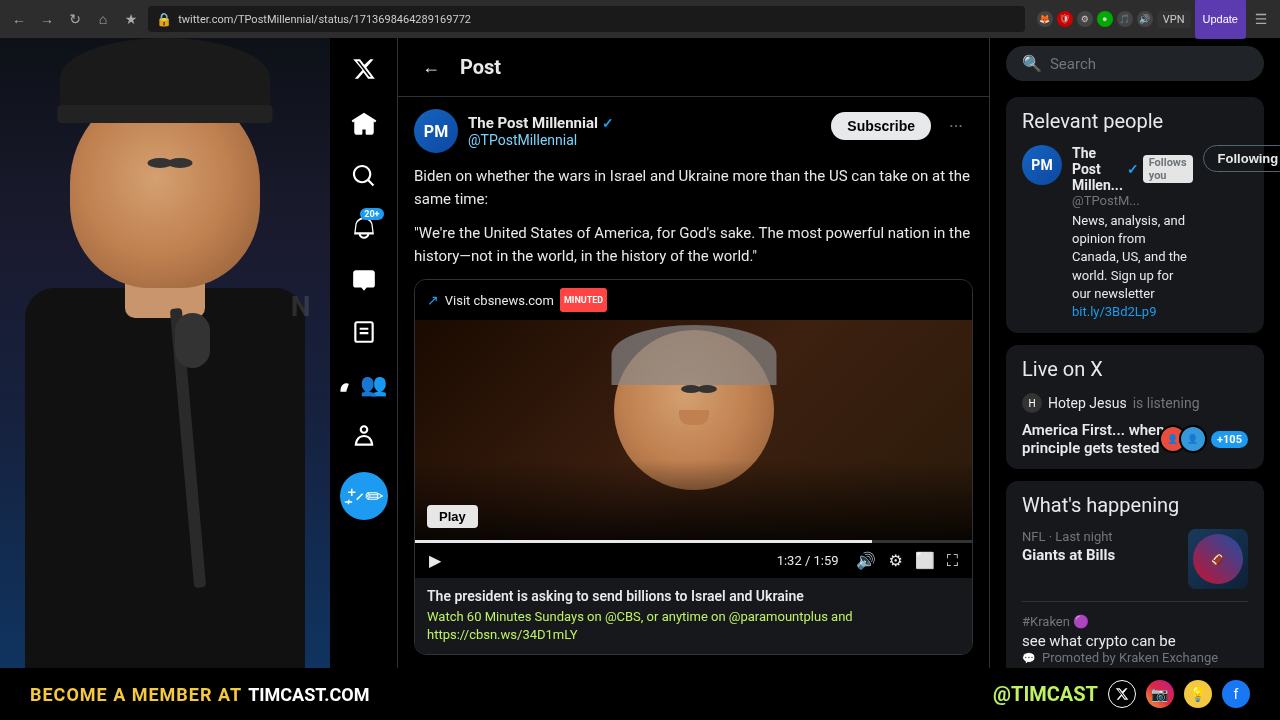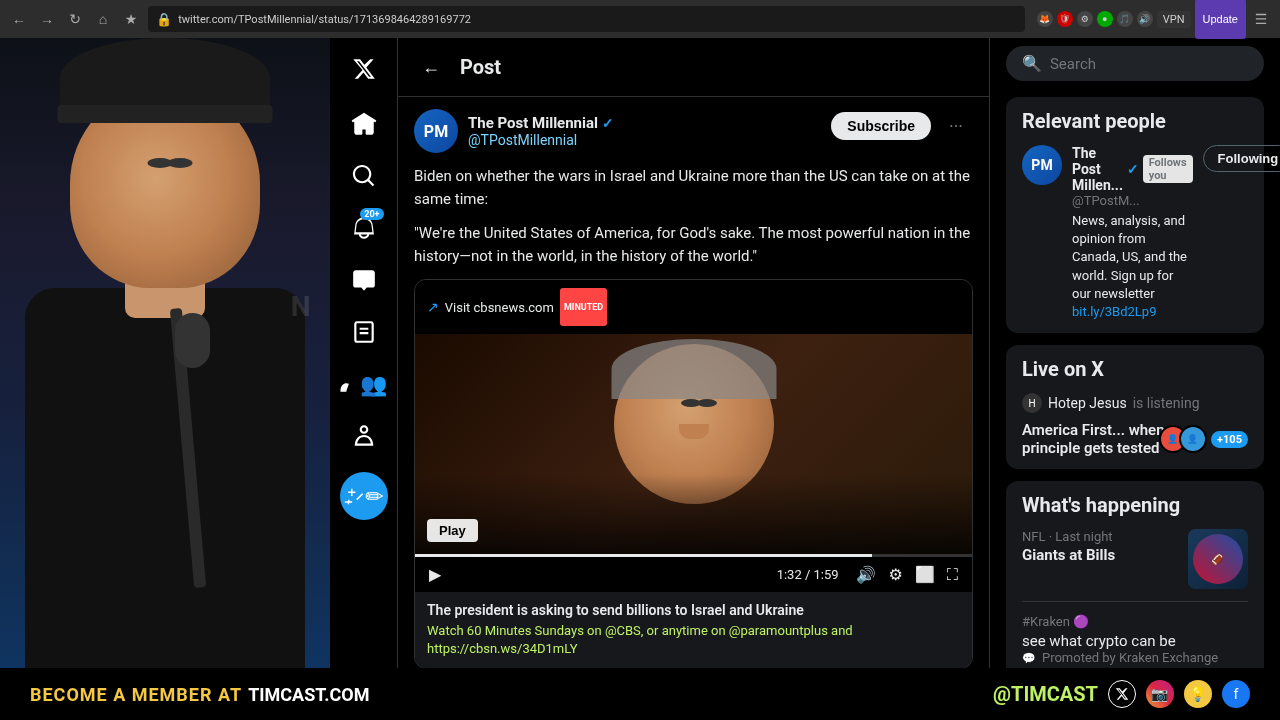"Relevant people" .sidebar-section-title { font-weight: 700 -> 400 }
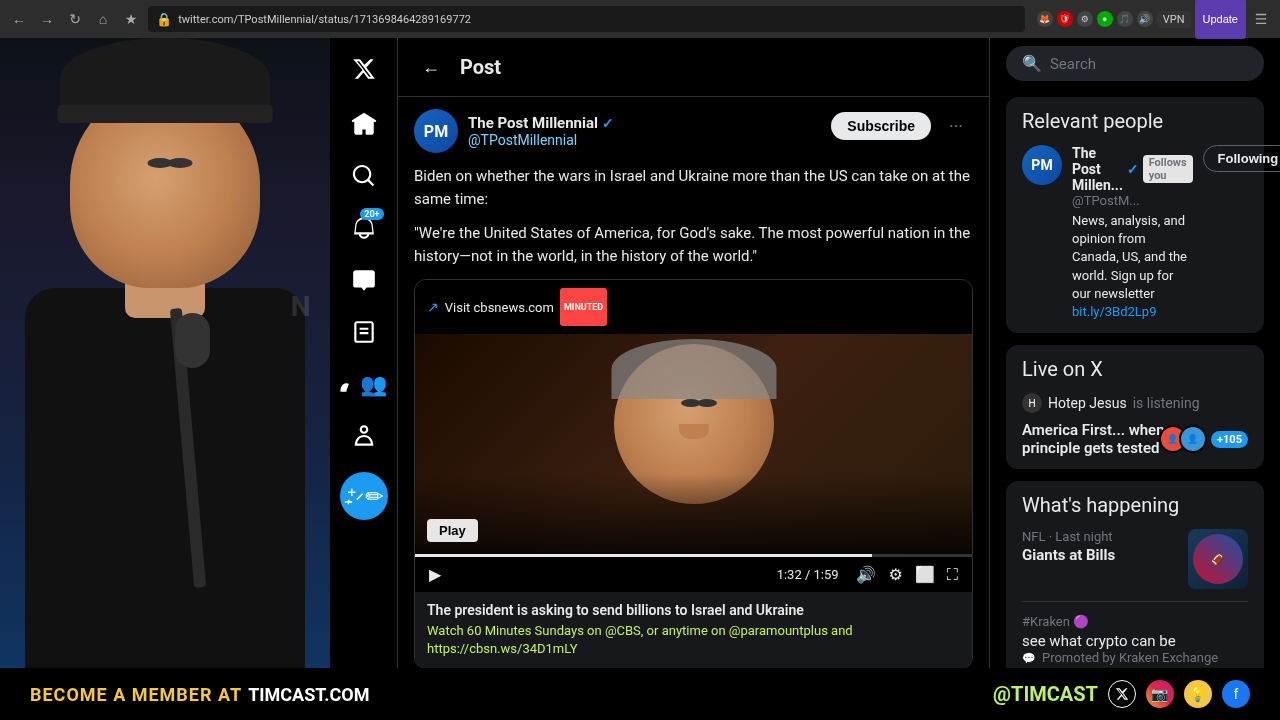"MINUTED" .minuted-badge { padding: 14px 4px -> 7px 4px }
